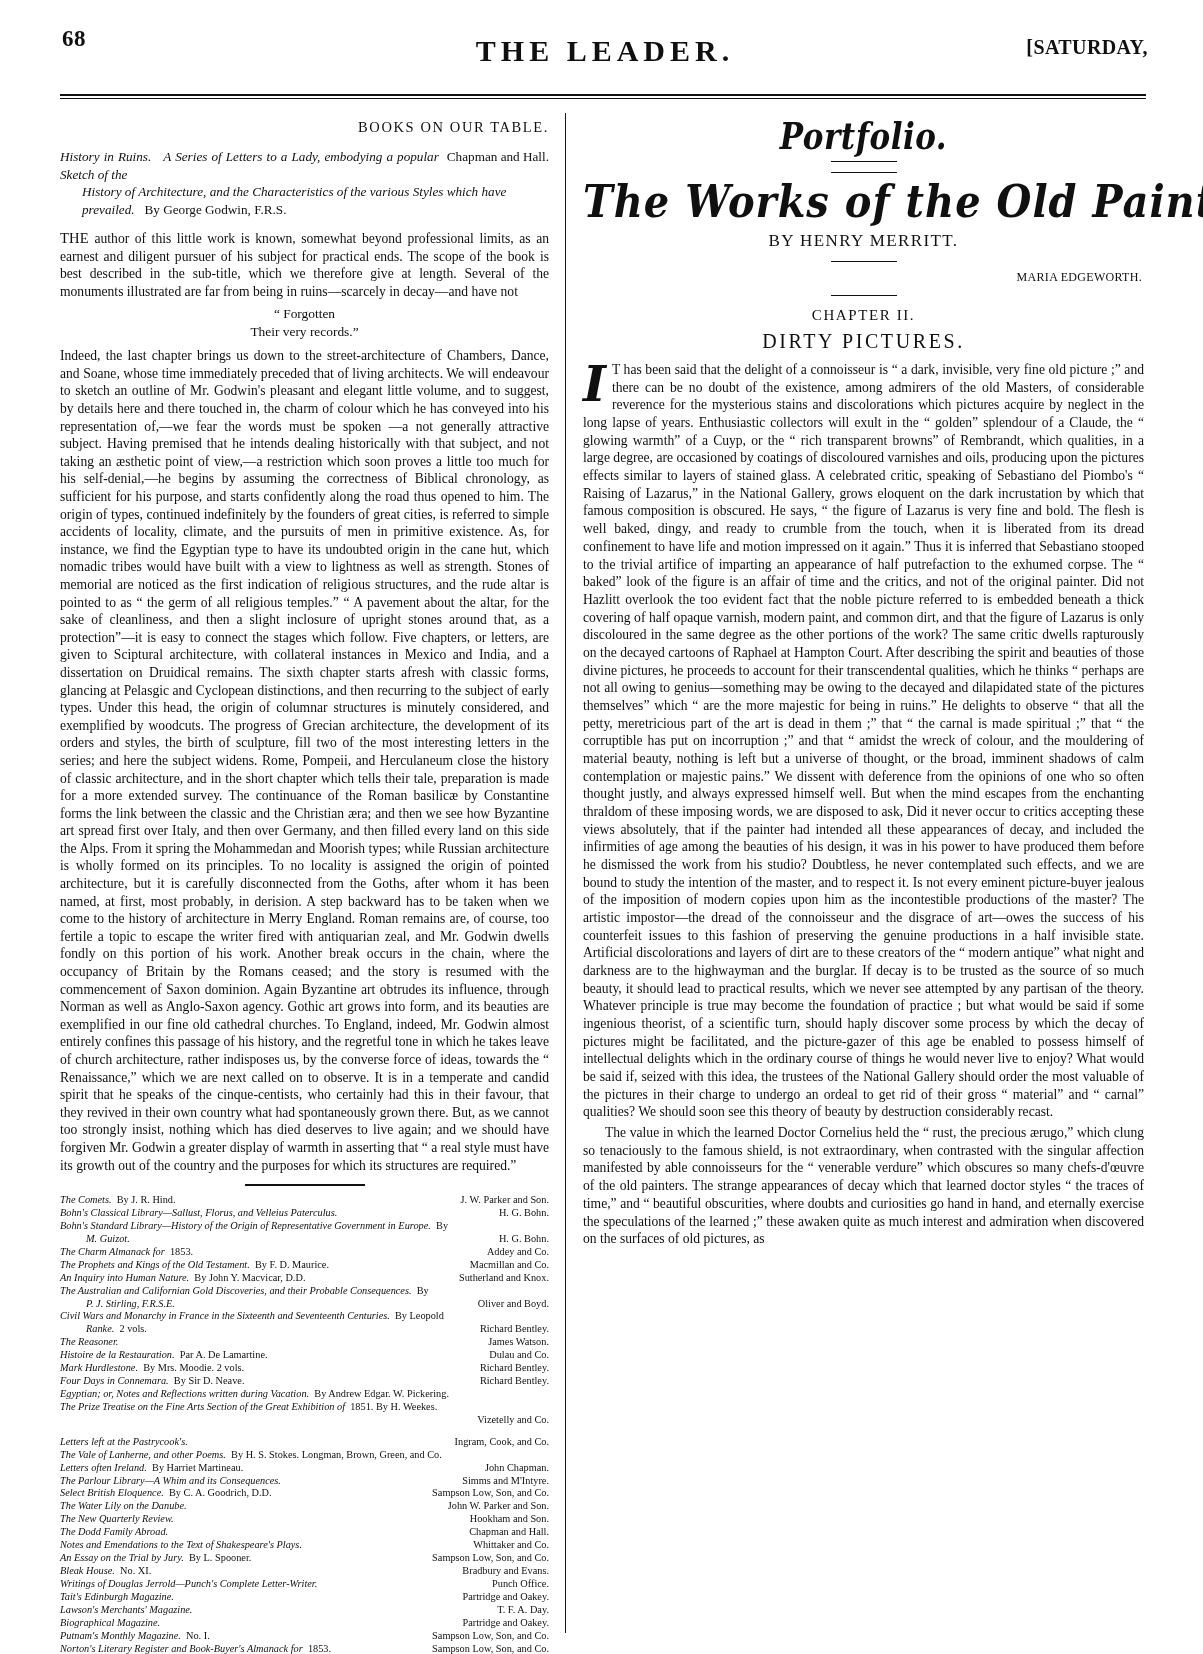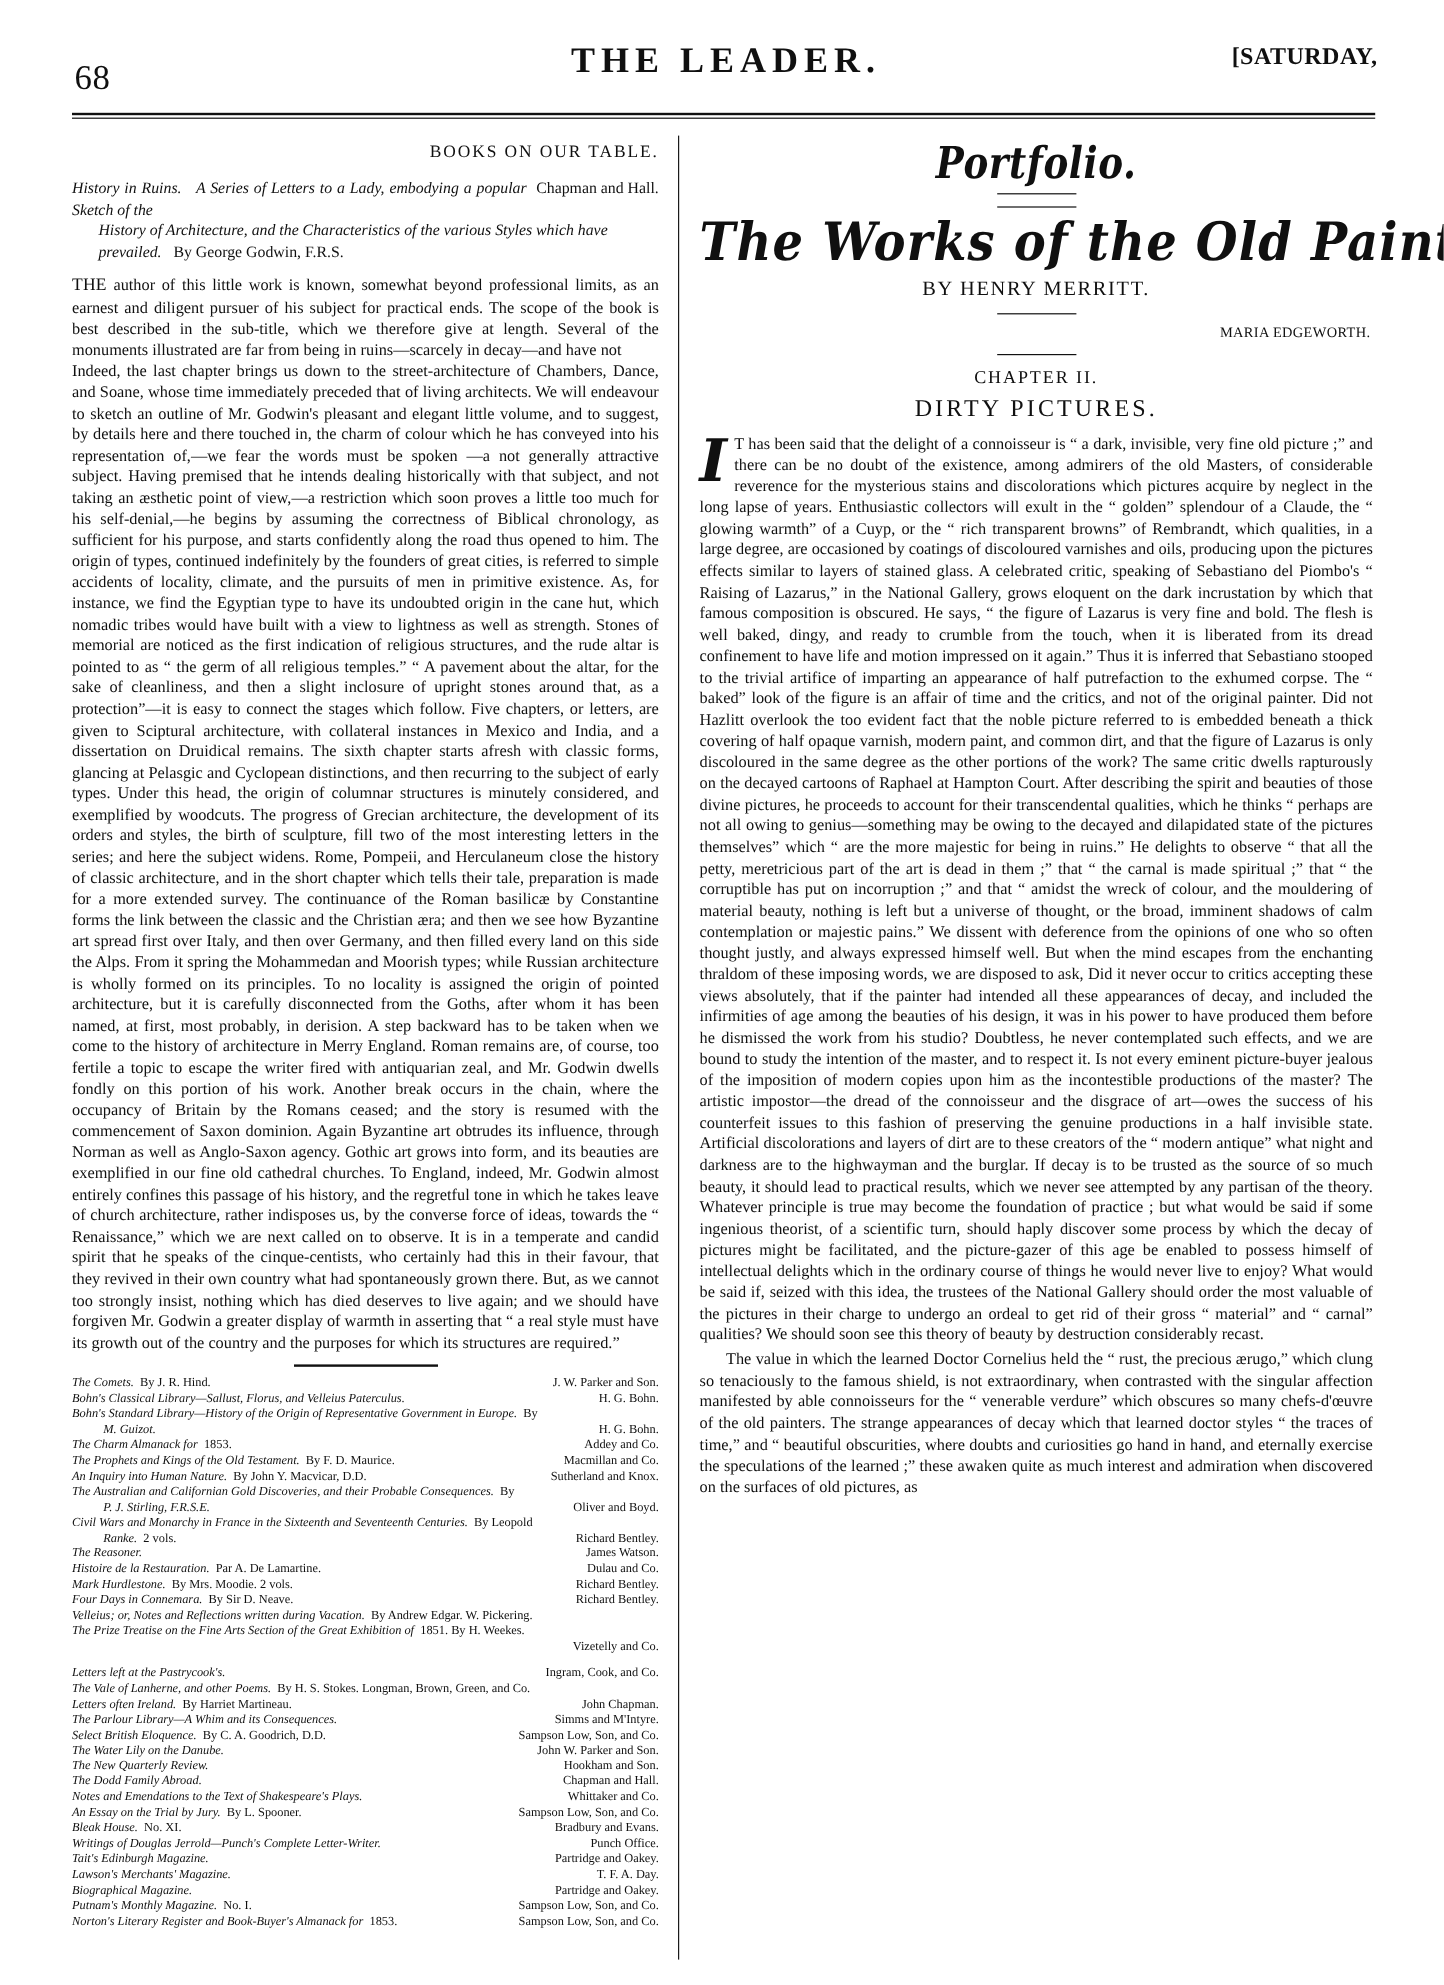"68" .folio { font-size: 29px -> 23px; font-weight: normal -> bold; top: 23px -> 0 }
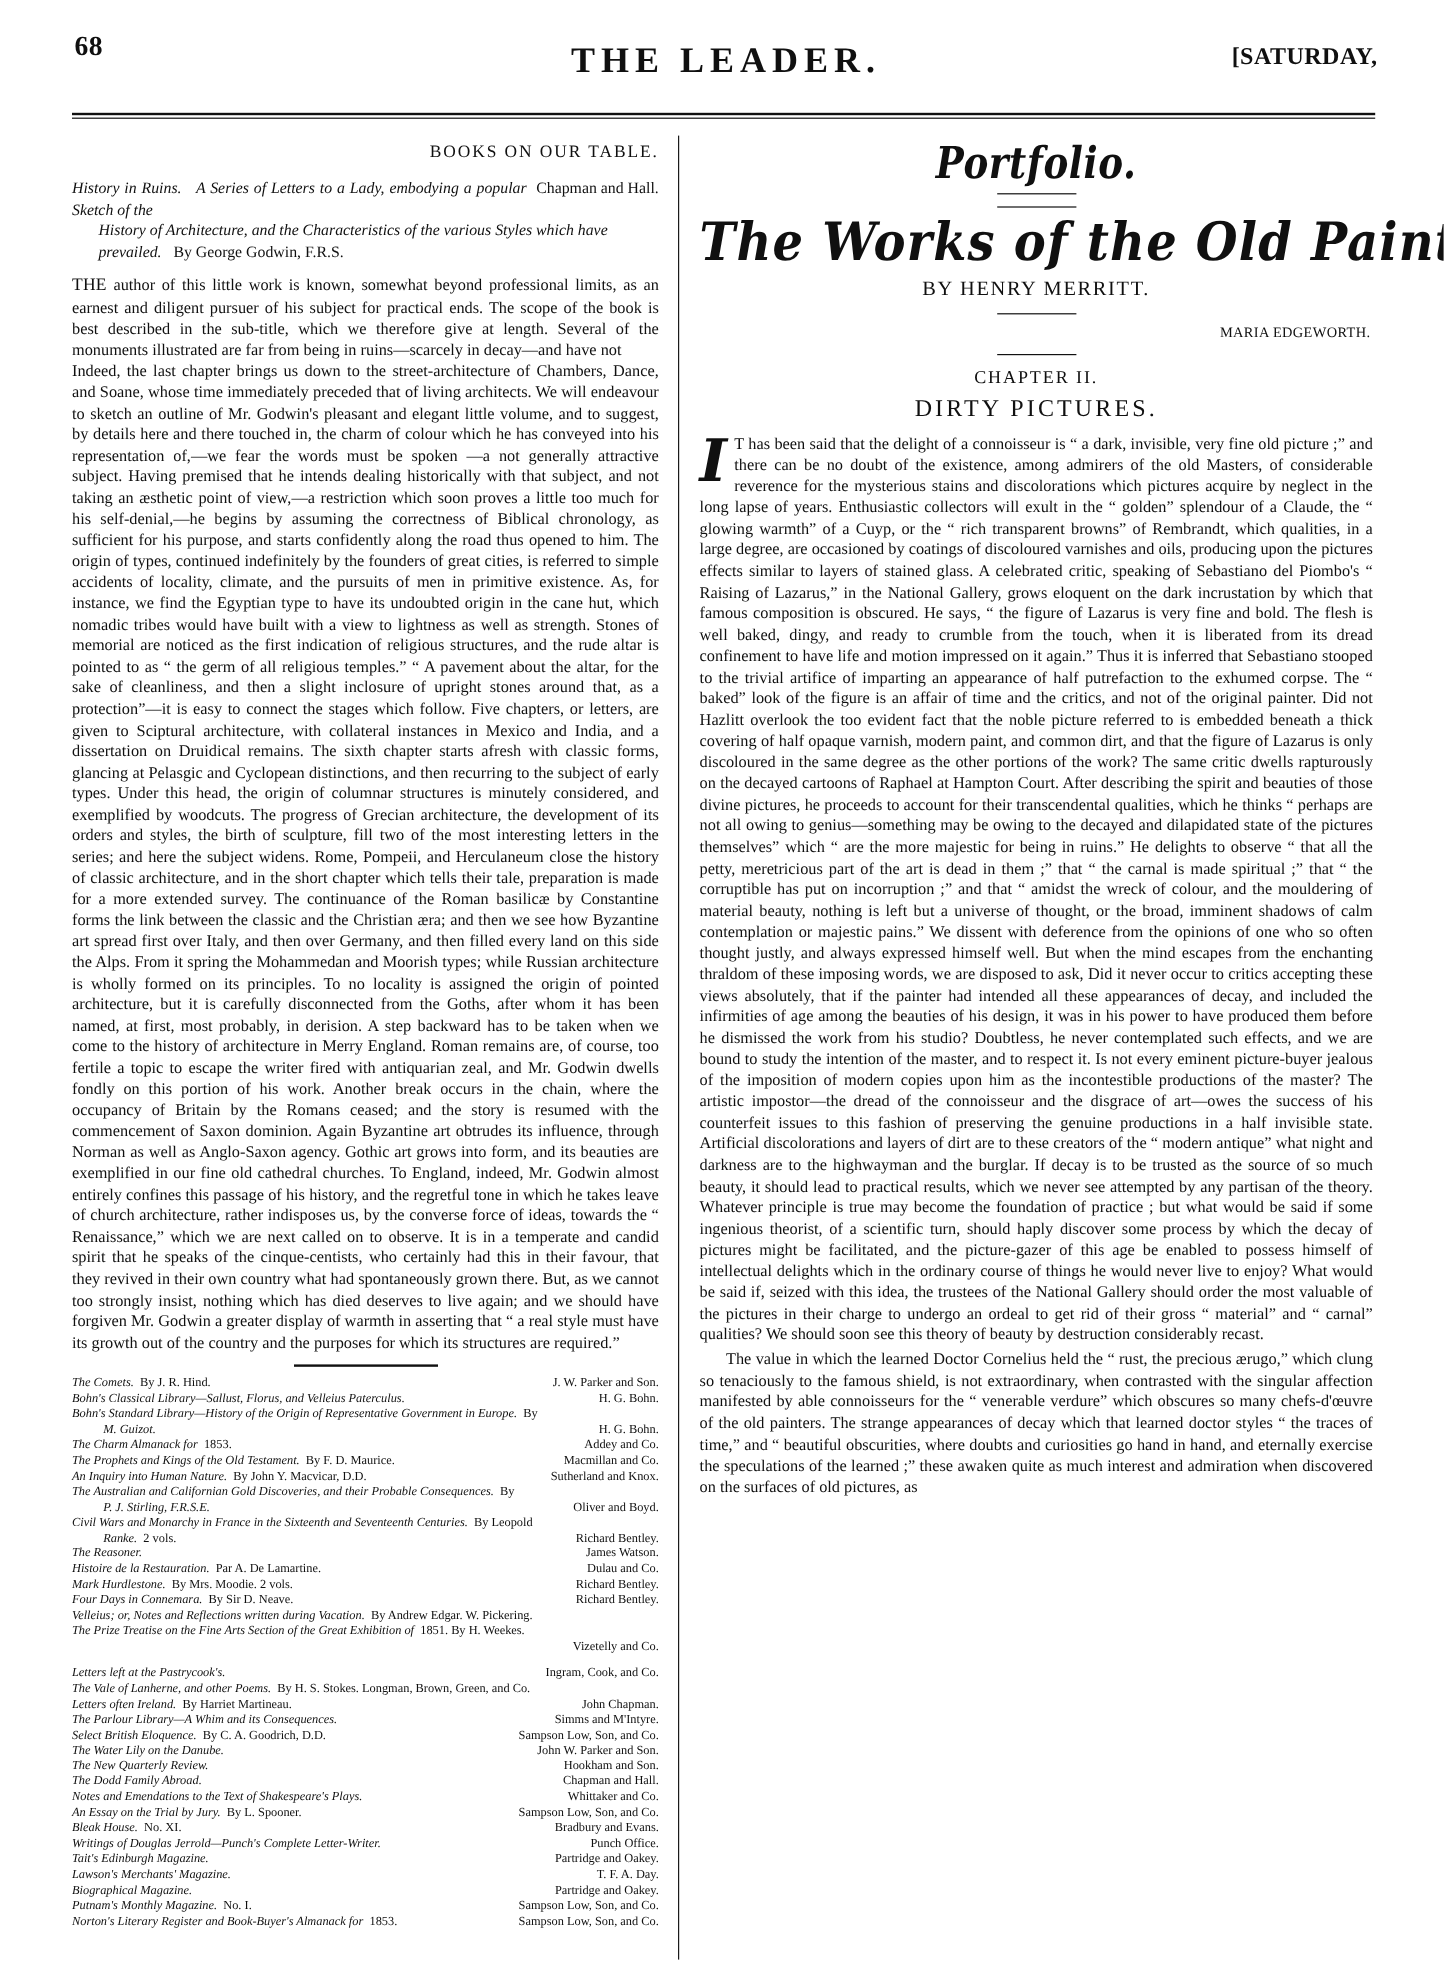"“ Forgotten" div.verse { html: none -> <div> <div>“ Forgotten</div> <div>Their very records.”</div> </div> }
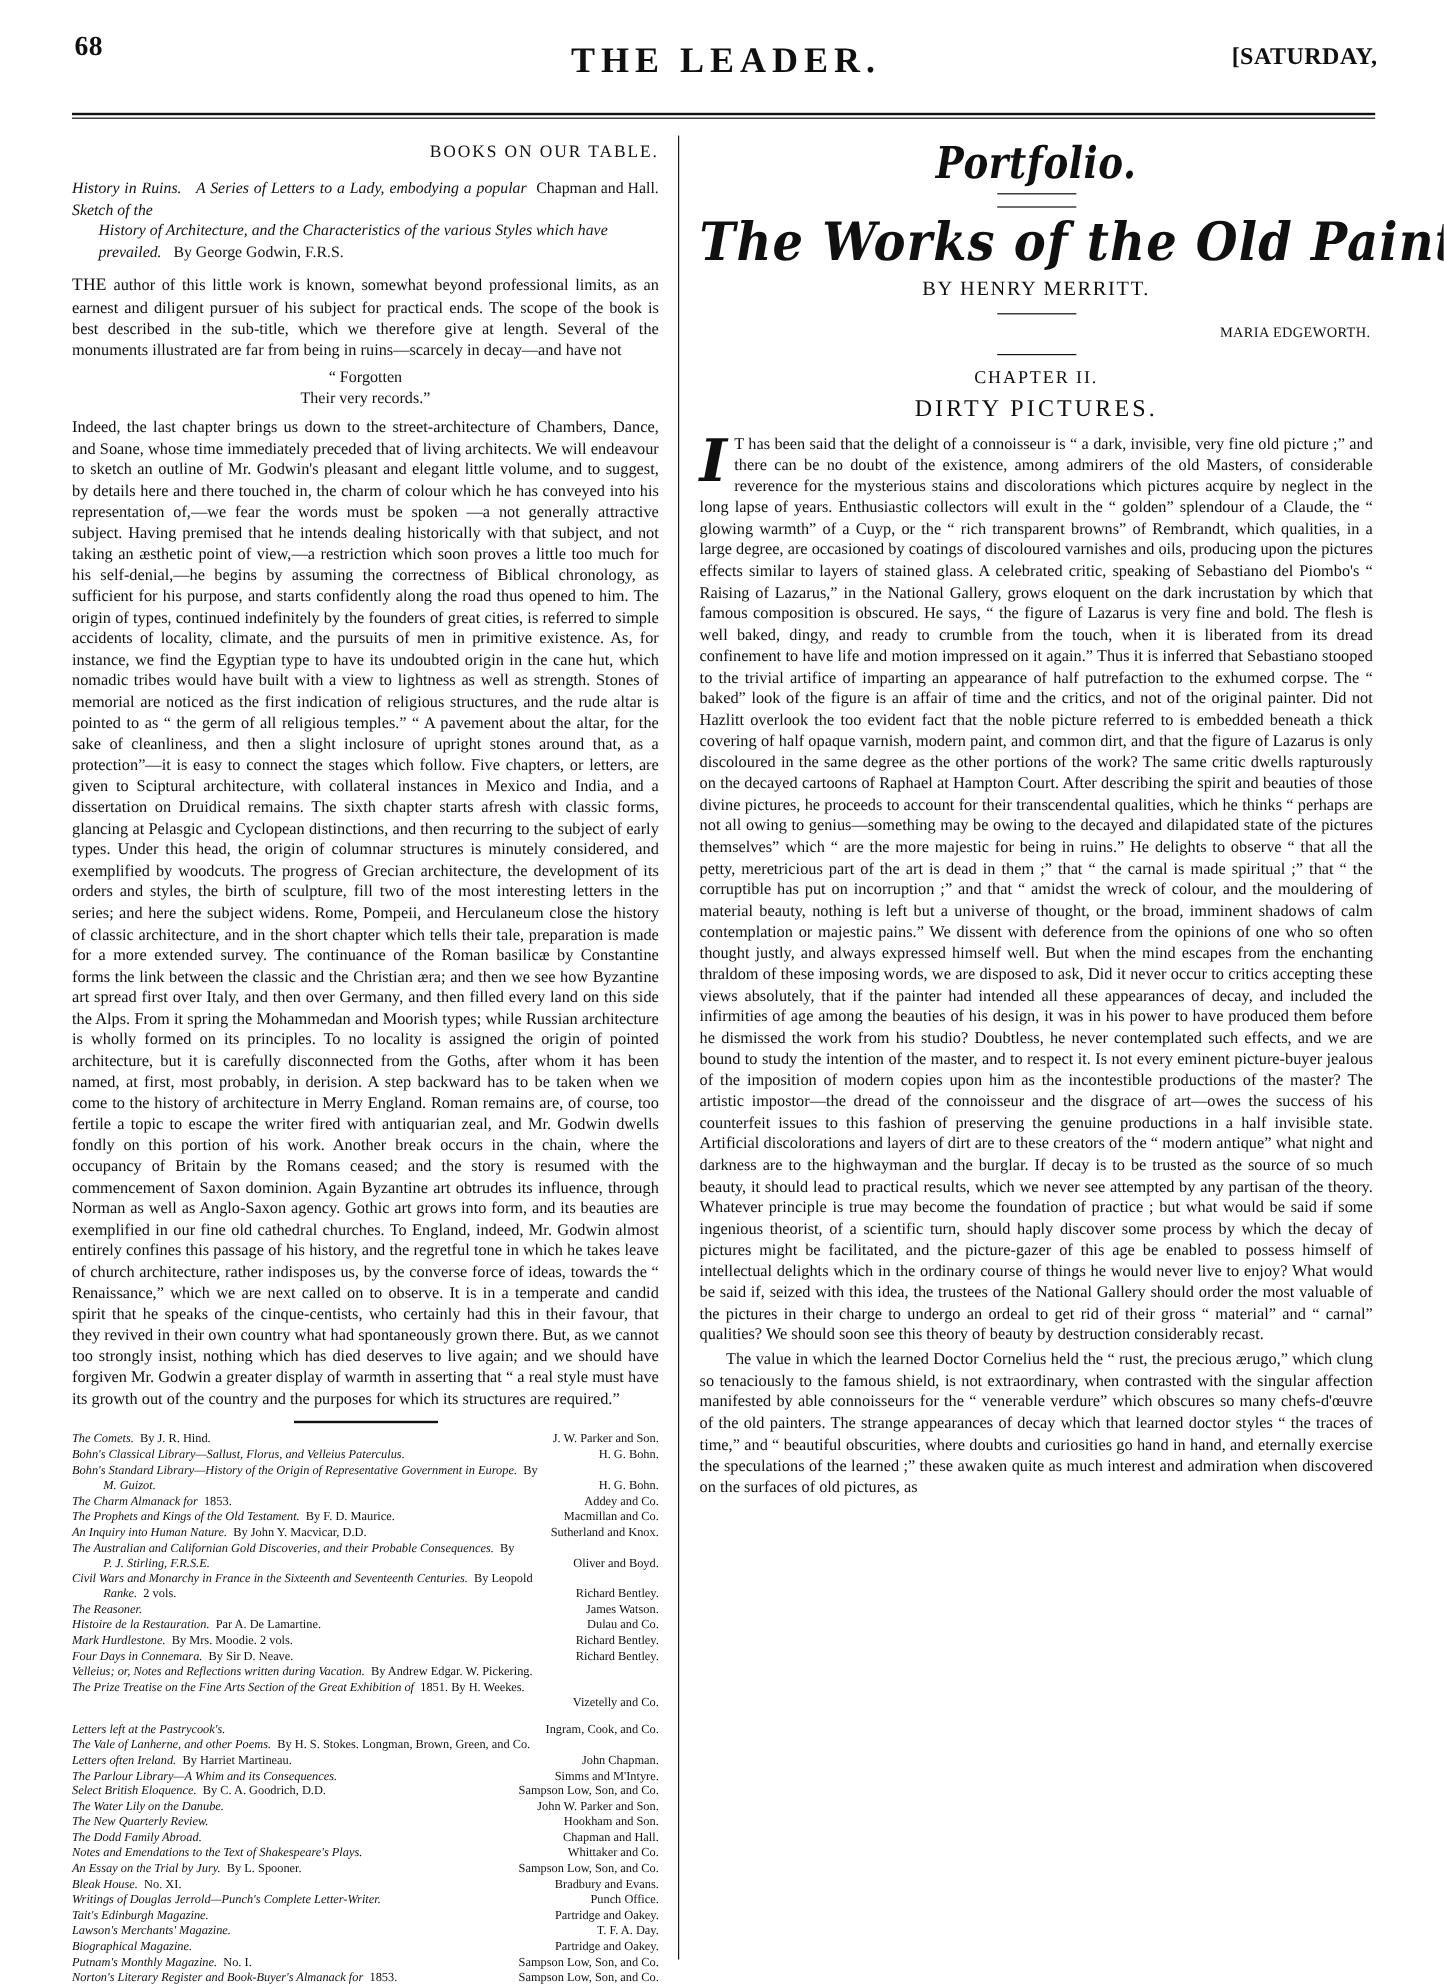"Velleius; or, Notes and Reflections" span.ttl { text: Velleius -> Egyptian }
